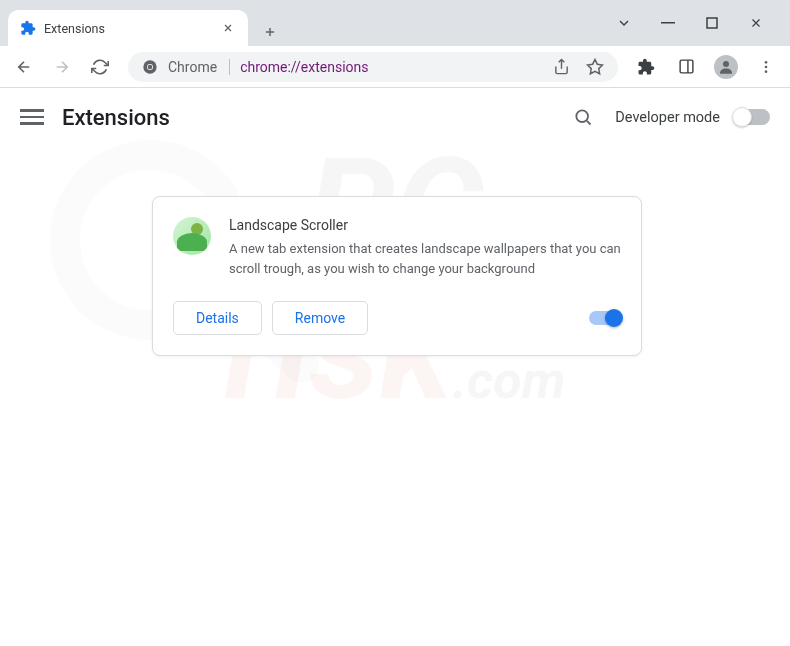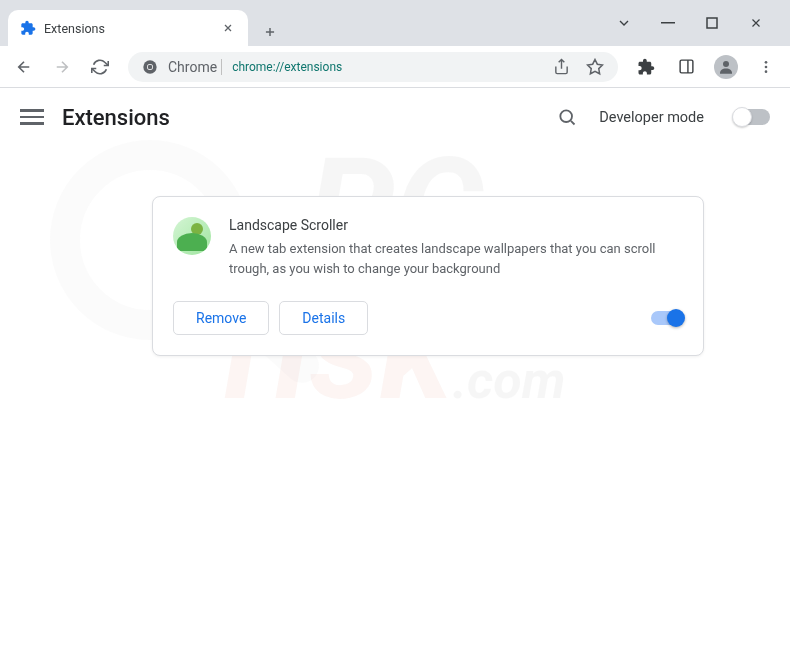"Chrome" .omni-prefix { padding-right: 4px -> 12px }
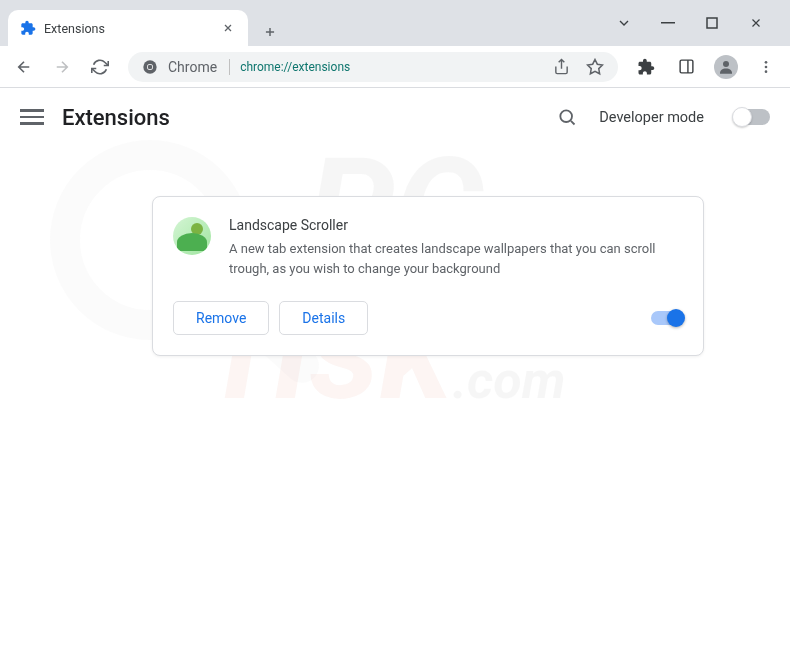"chrome://extensions" .omni-url { color: #0f766e -> #701a75; font-size: 12px -> 14px }
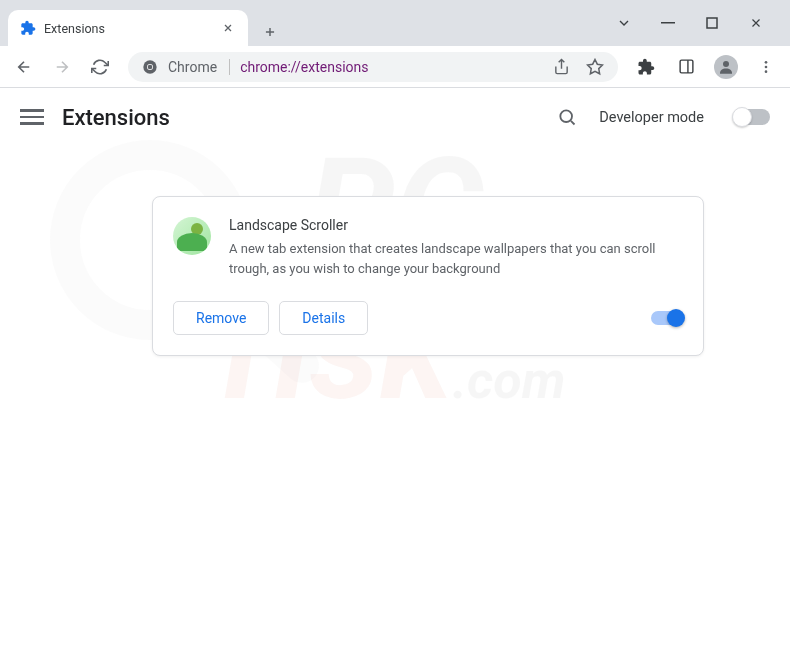"Developer mode" .dev-mode { gap: 30px -> 14px }
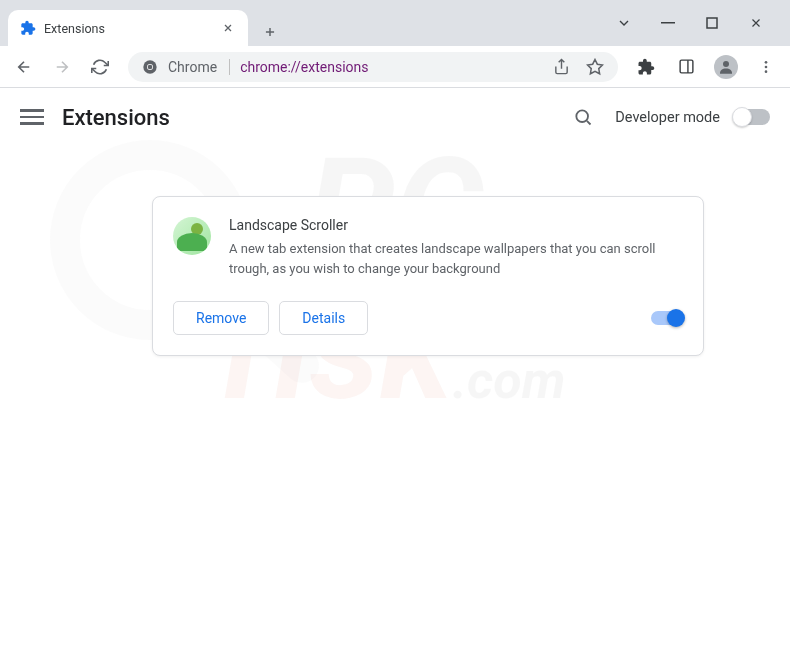"Landscape Scroller" .ext-card { width: 552px -> 490px }
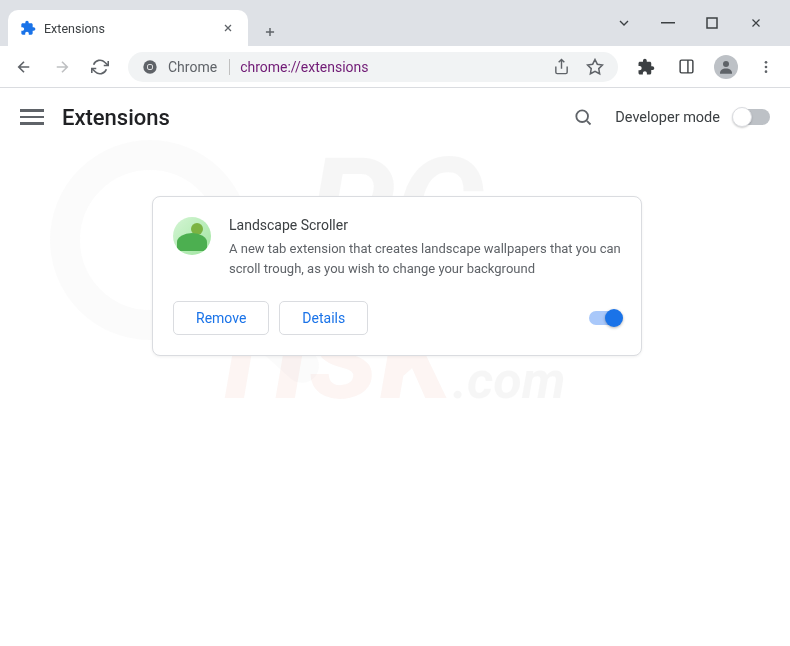"Remove" button.card-btn { order: before "Details" -> after "Details" }
